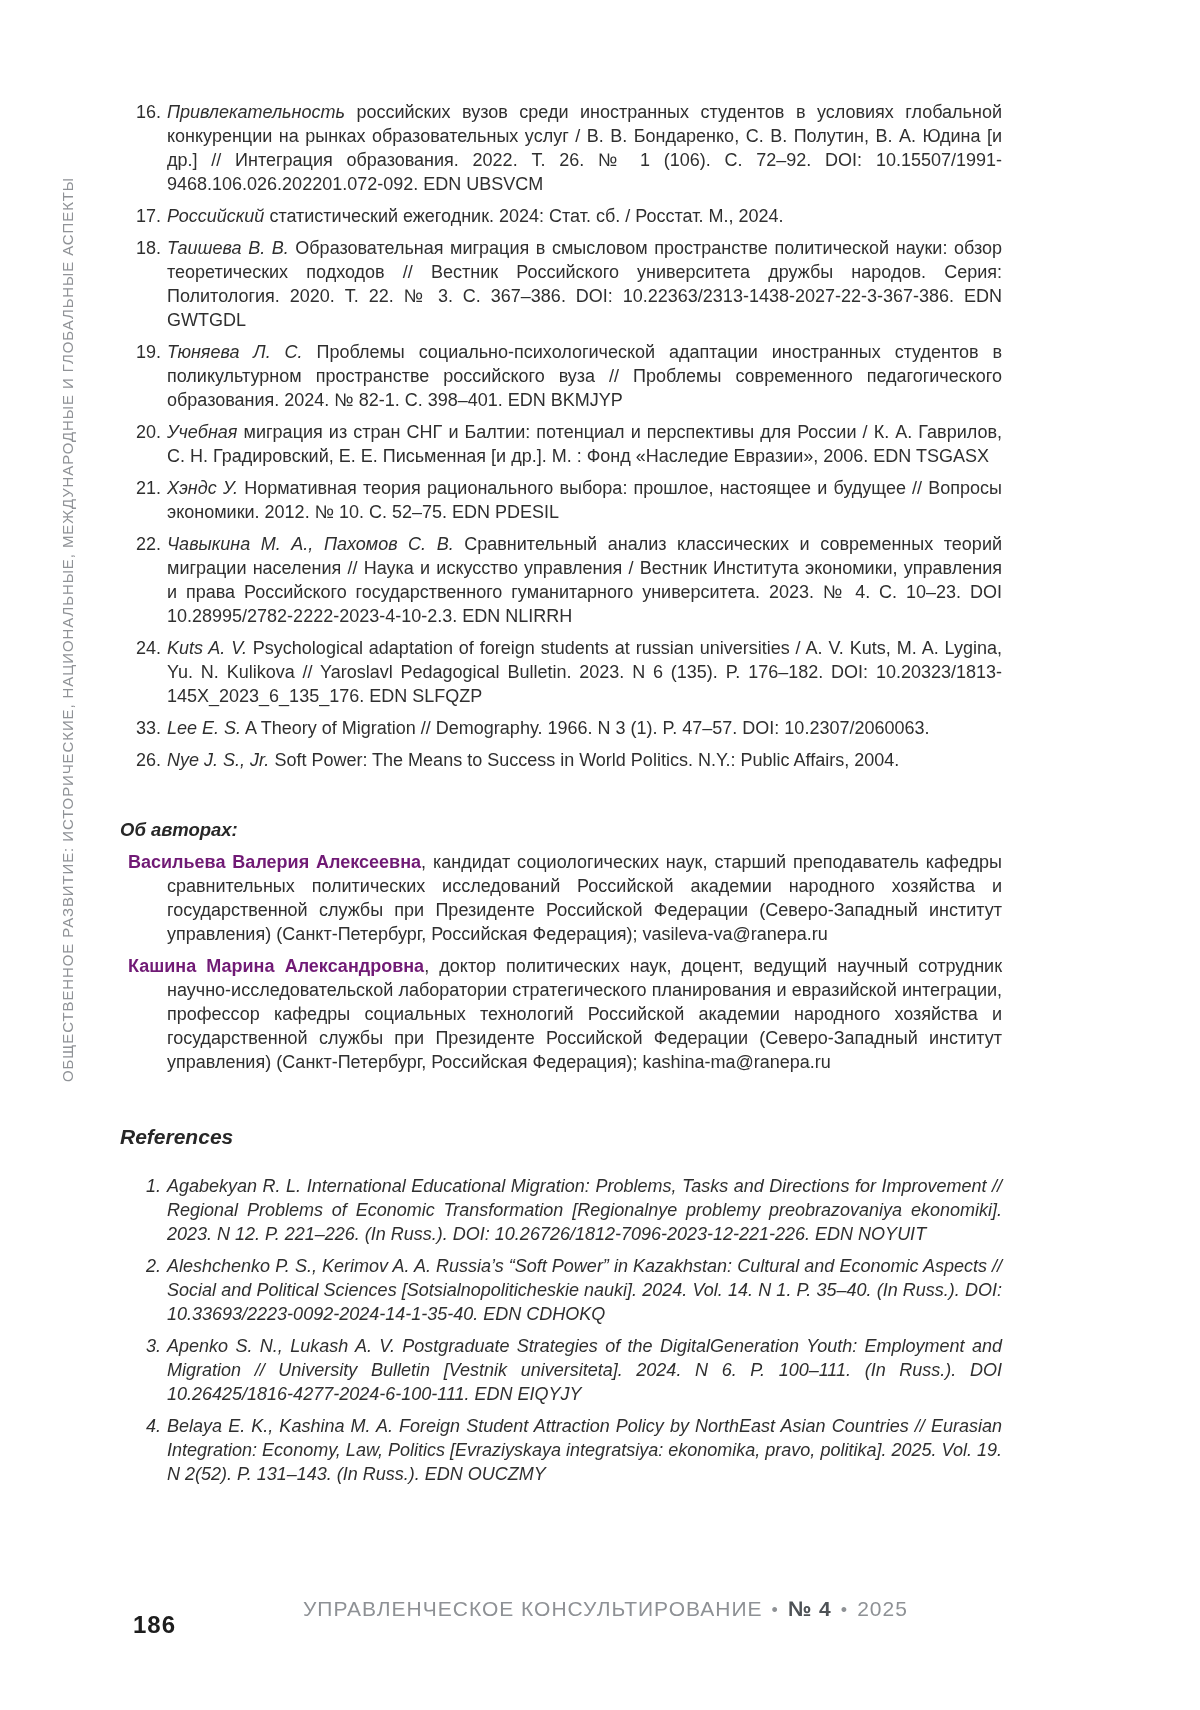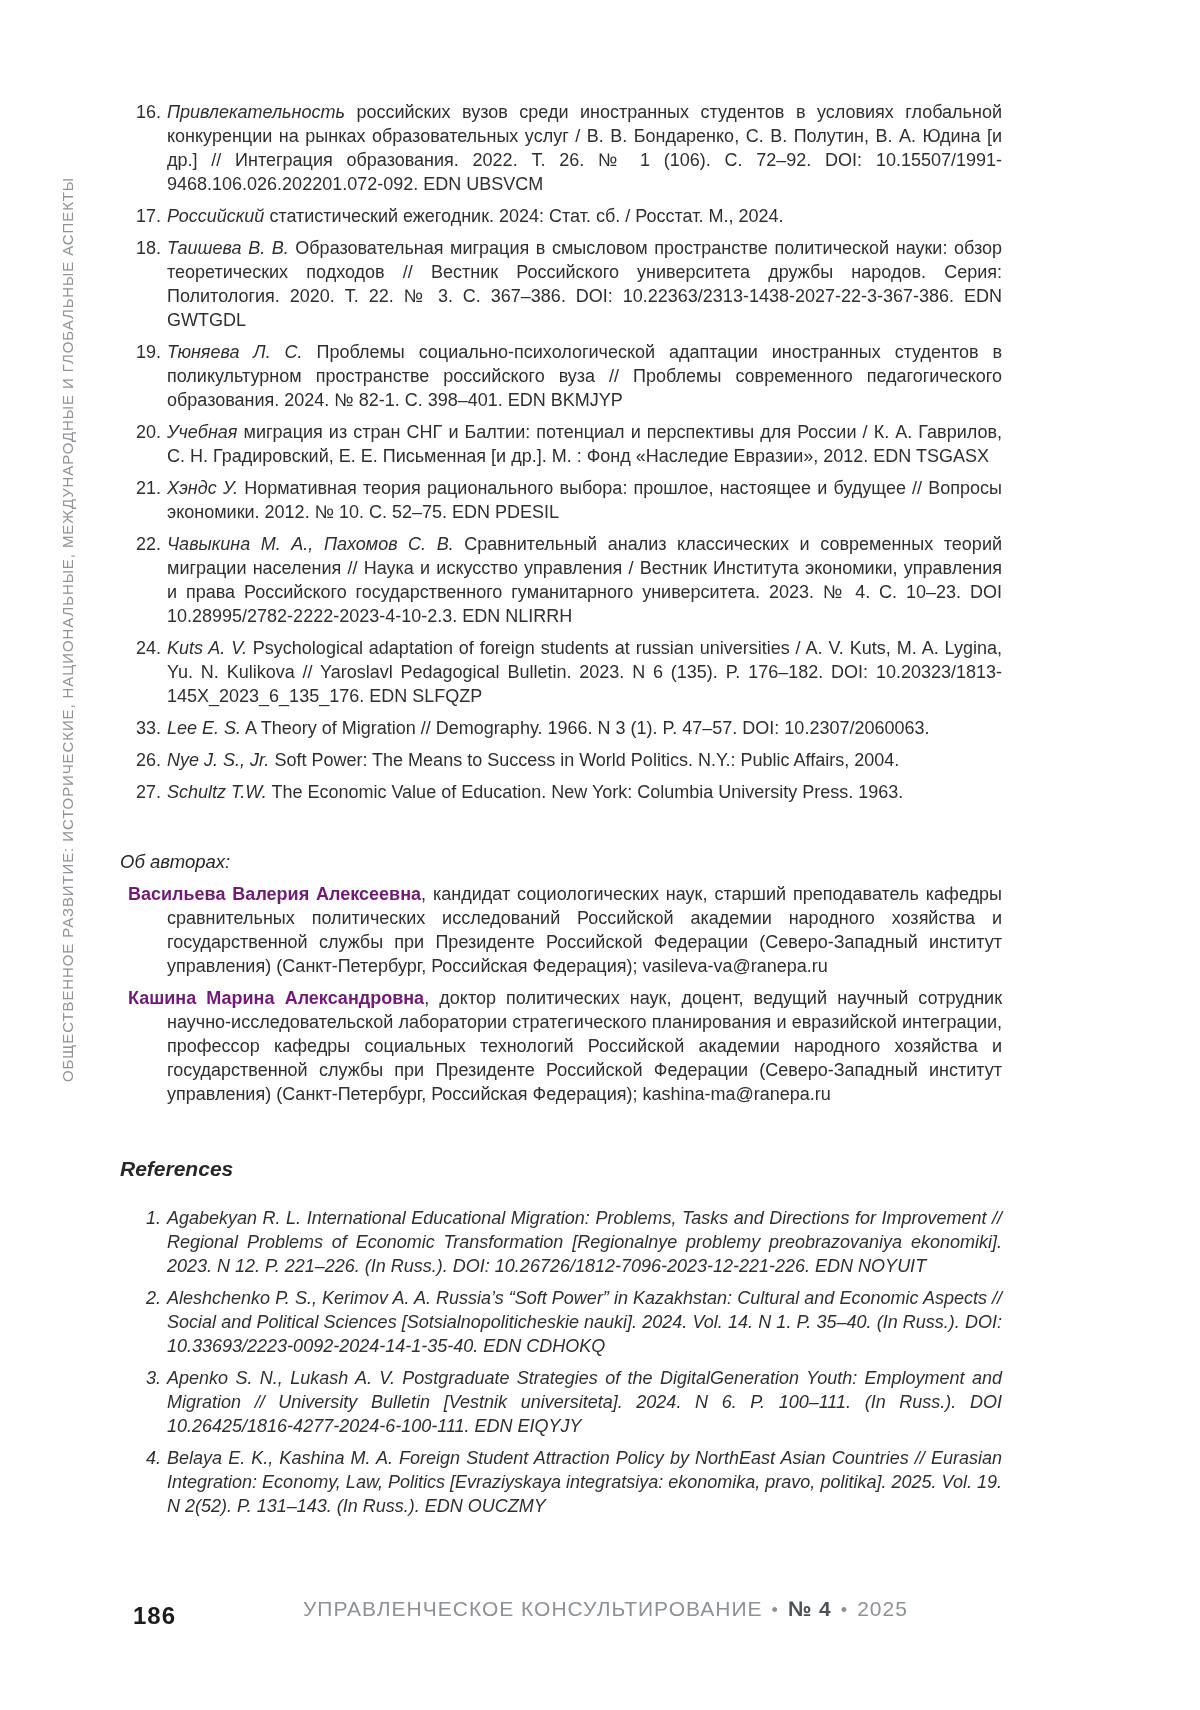"миграция из стран СНГ и" span { text: 2012 -> 2006 }
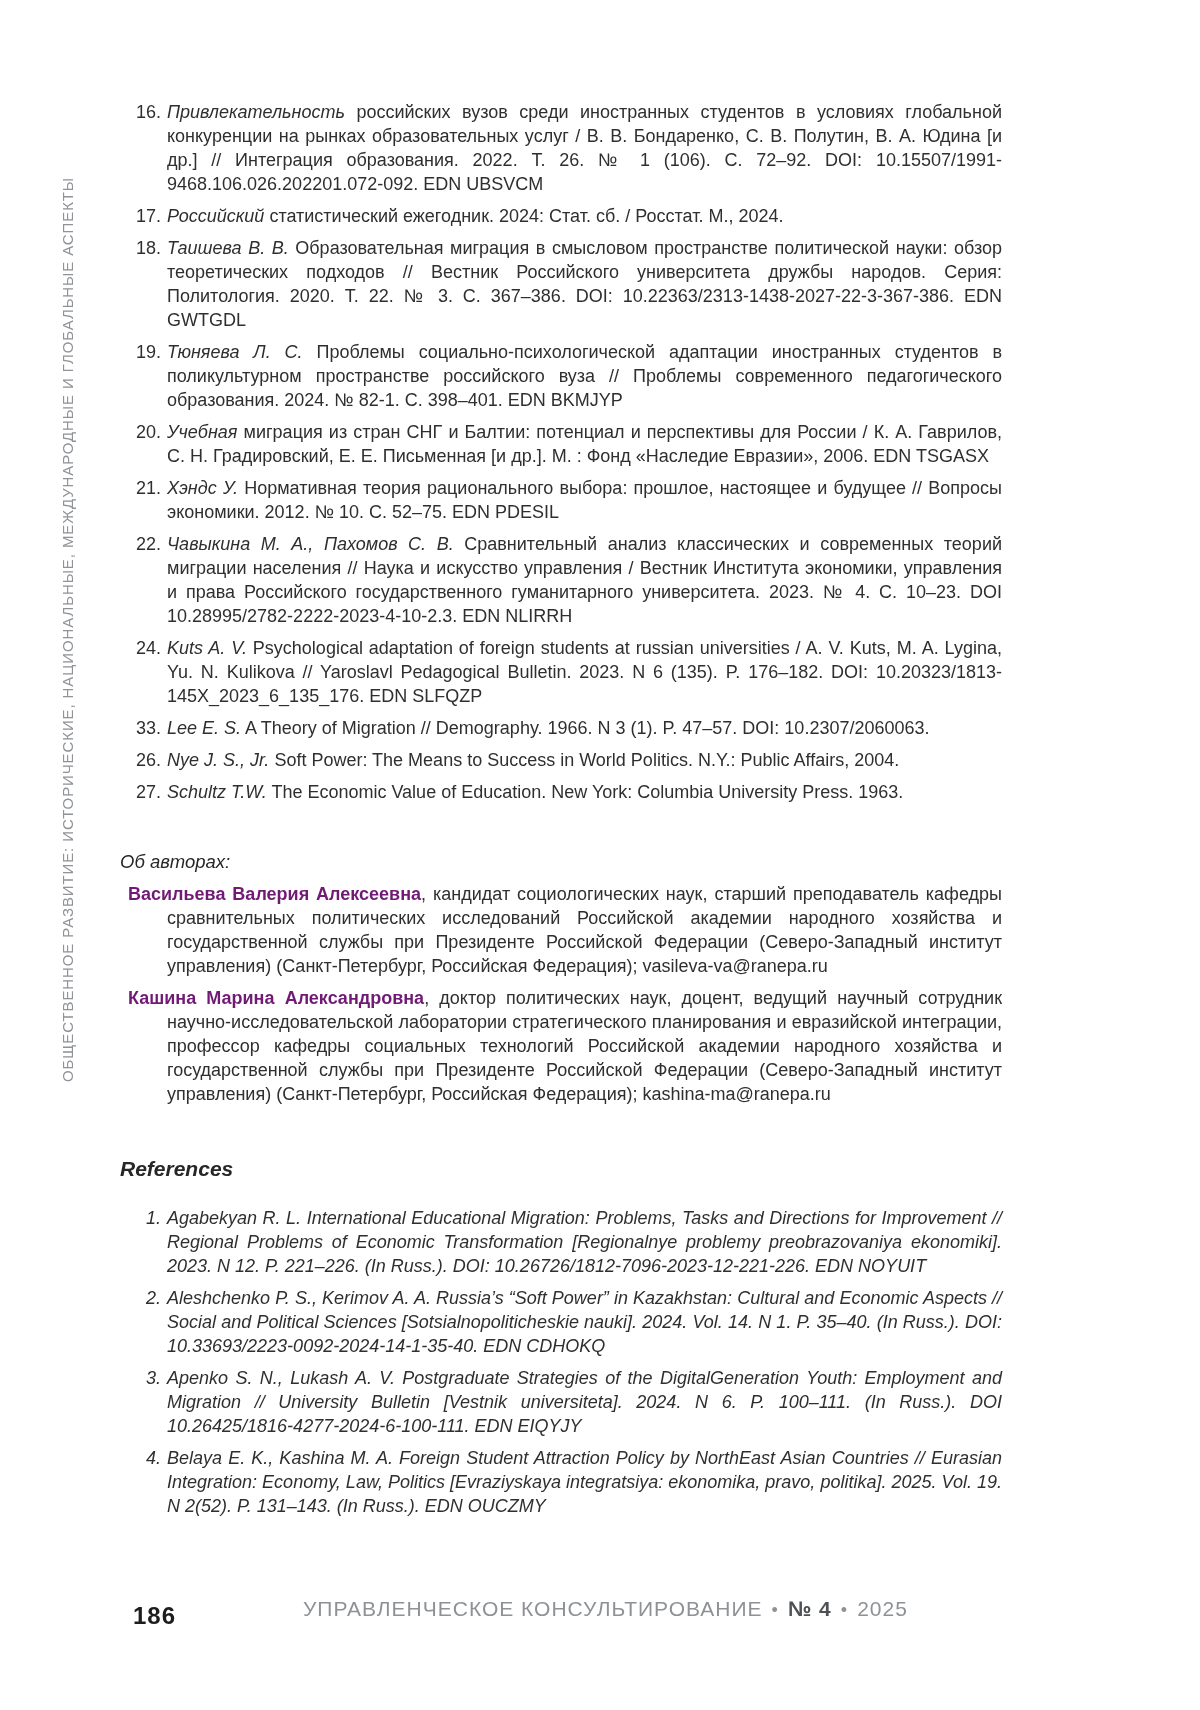"27. Schultz T.W. The Economic" p.ref-item { html: <p><span>27.</span><em>Schultz T.W.</em> <span>The Economic Value of Education. New York: Columbia University Press. 1963.</span></p> -> none }
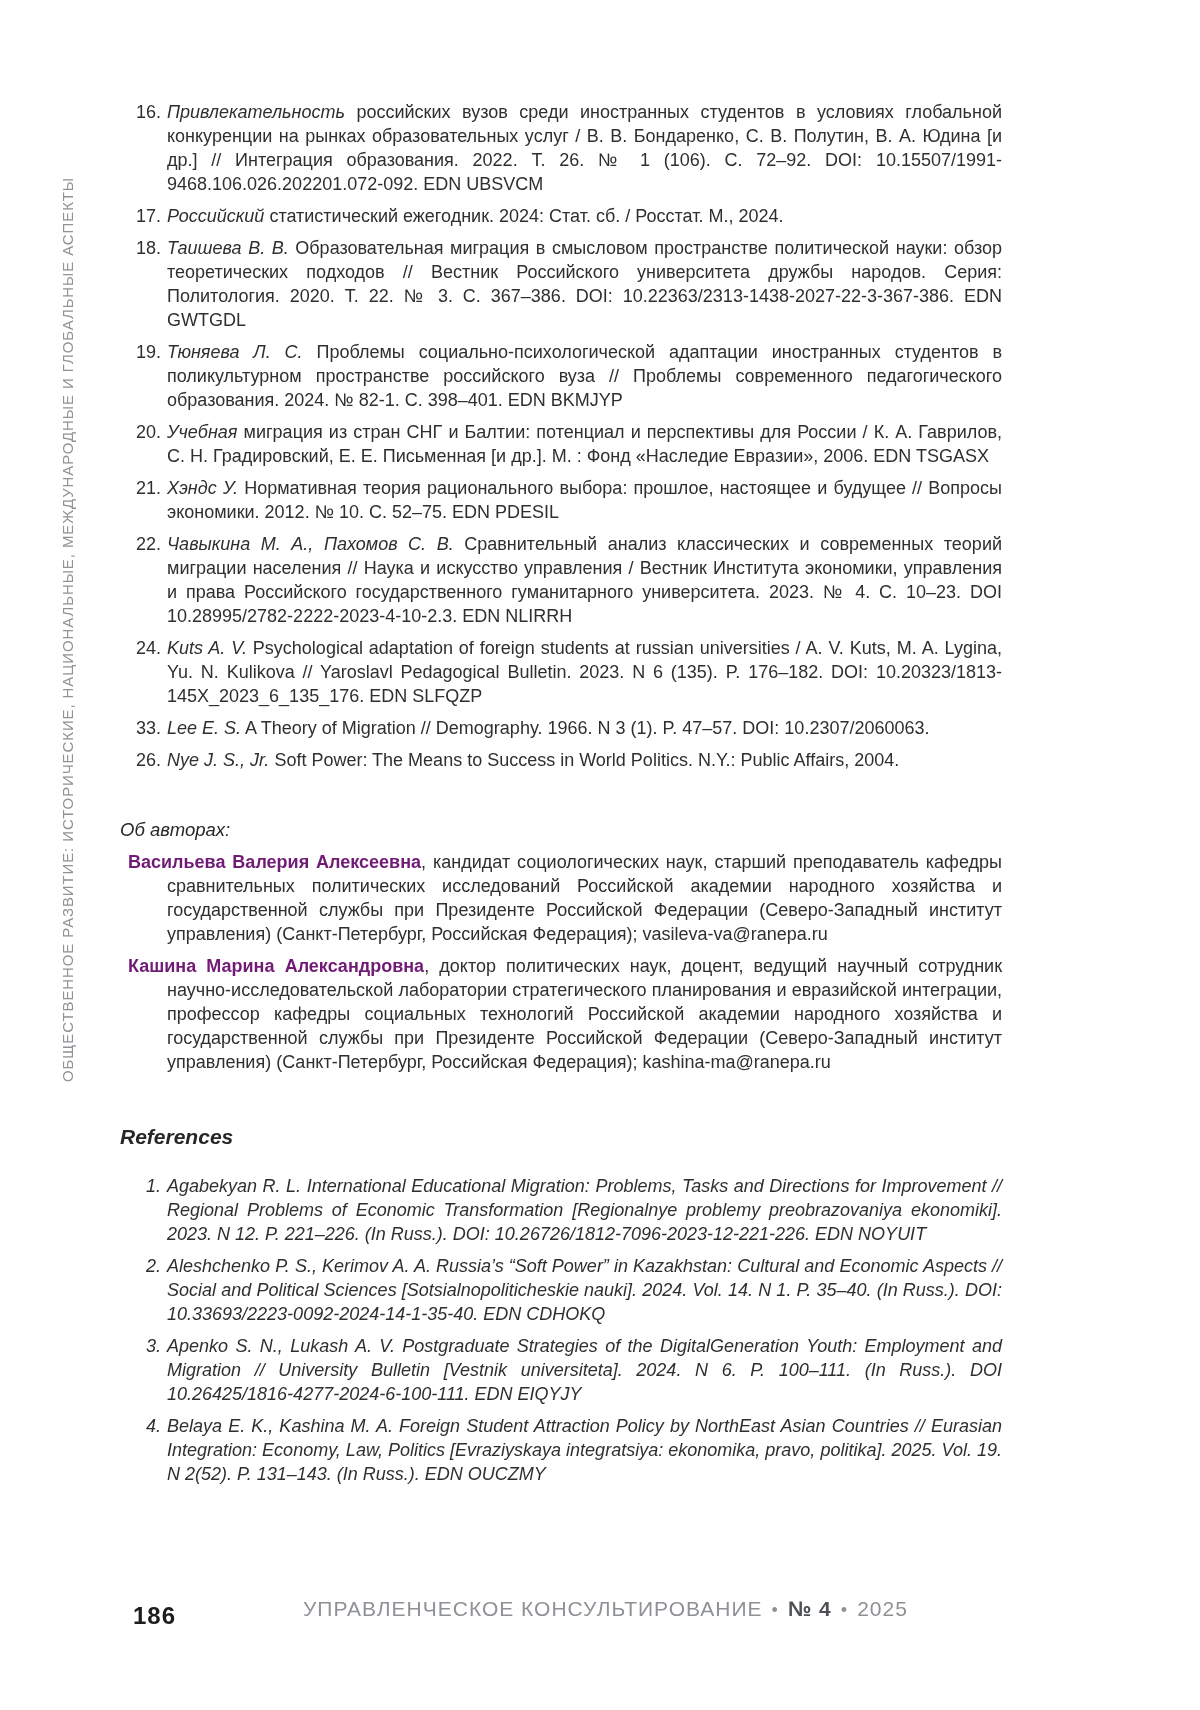"Об авторах:" .authors-heading { font-weight: normal -> bold }
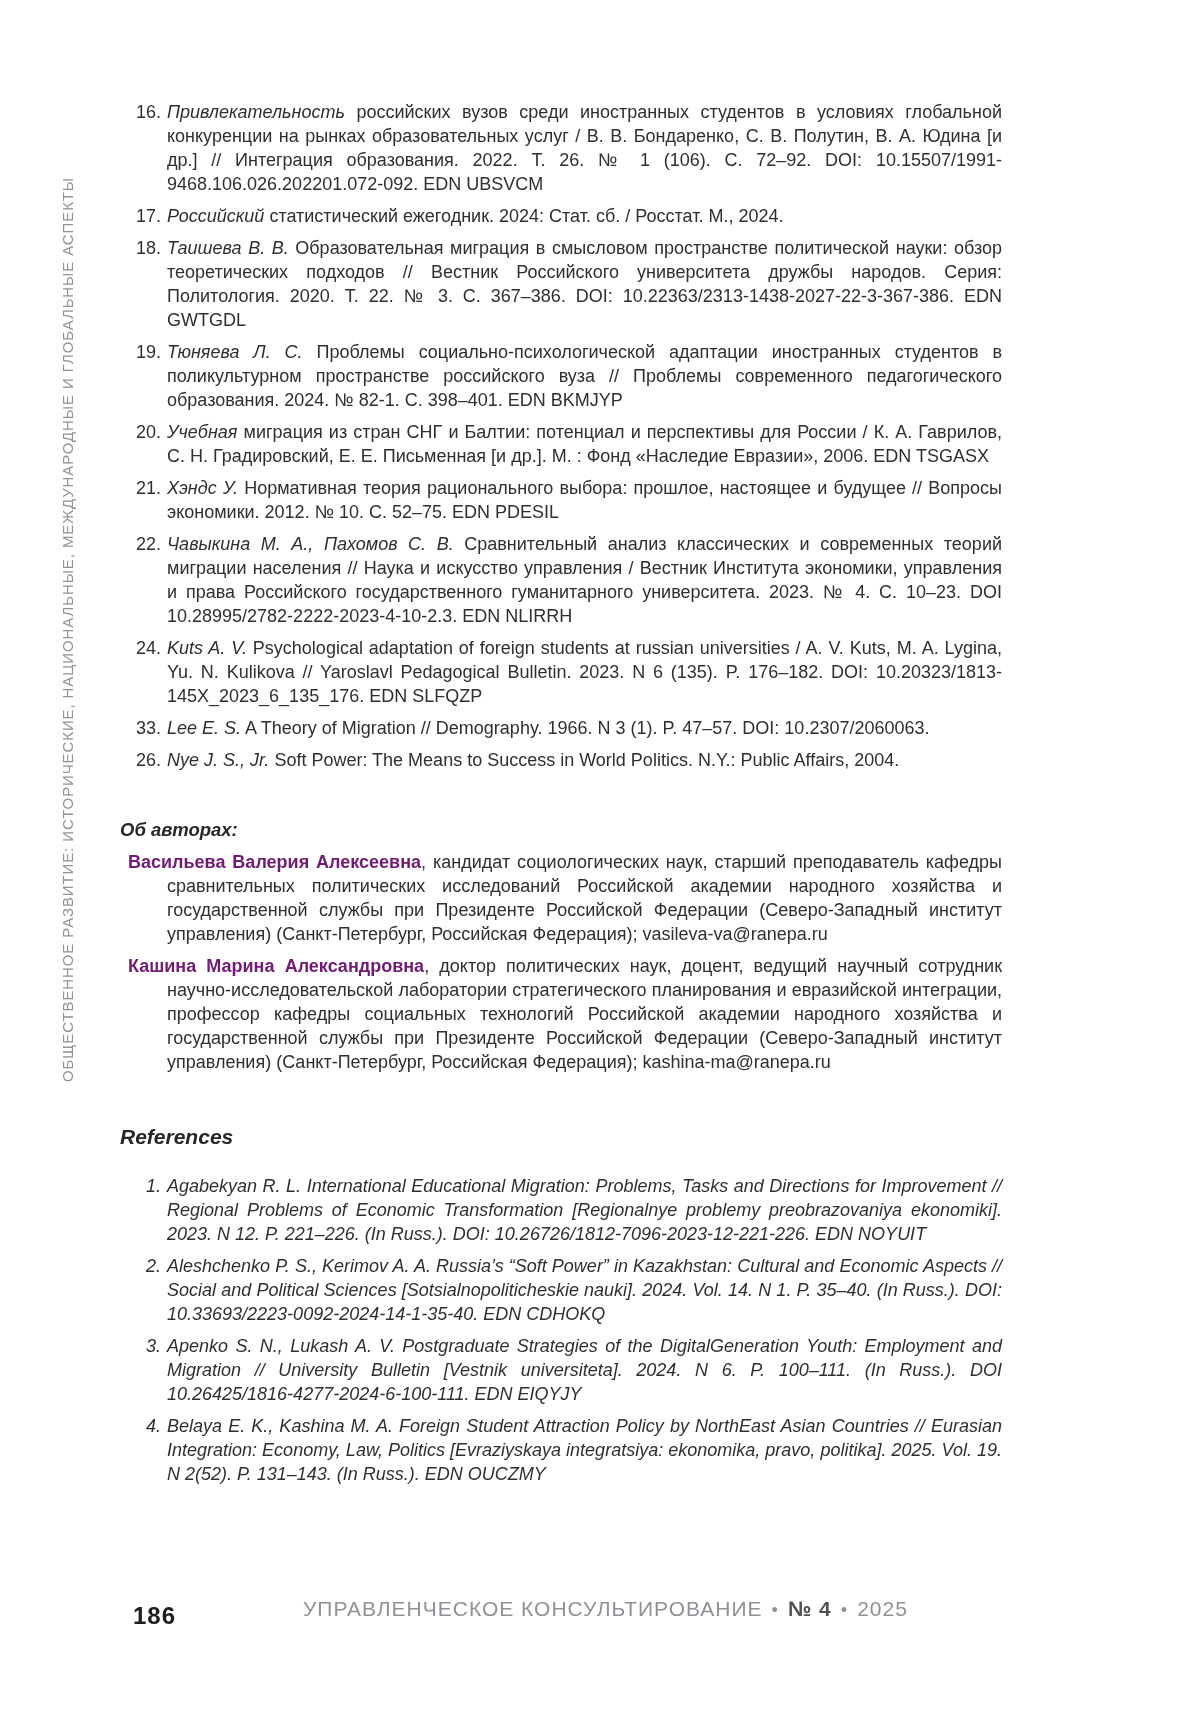"186" .page-number { top: 8px -> 17px }
